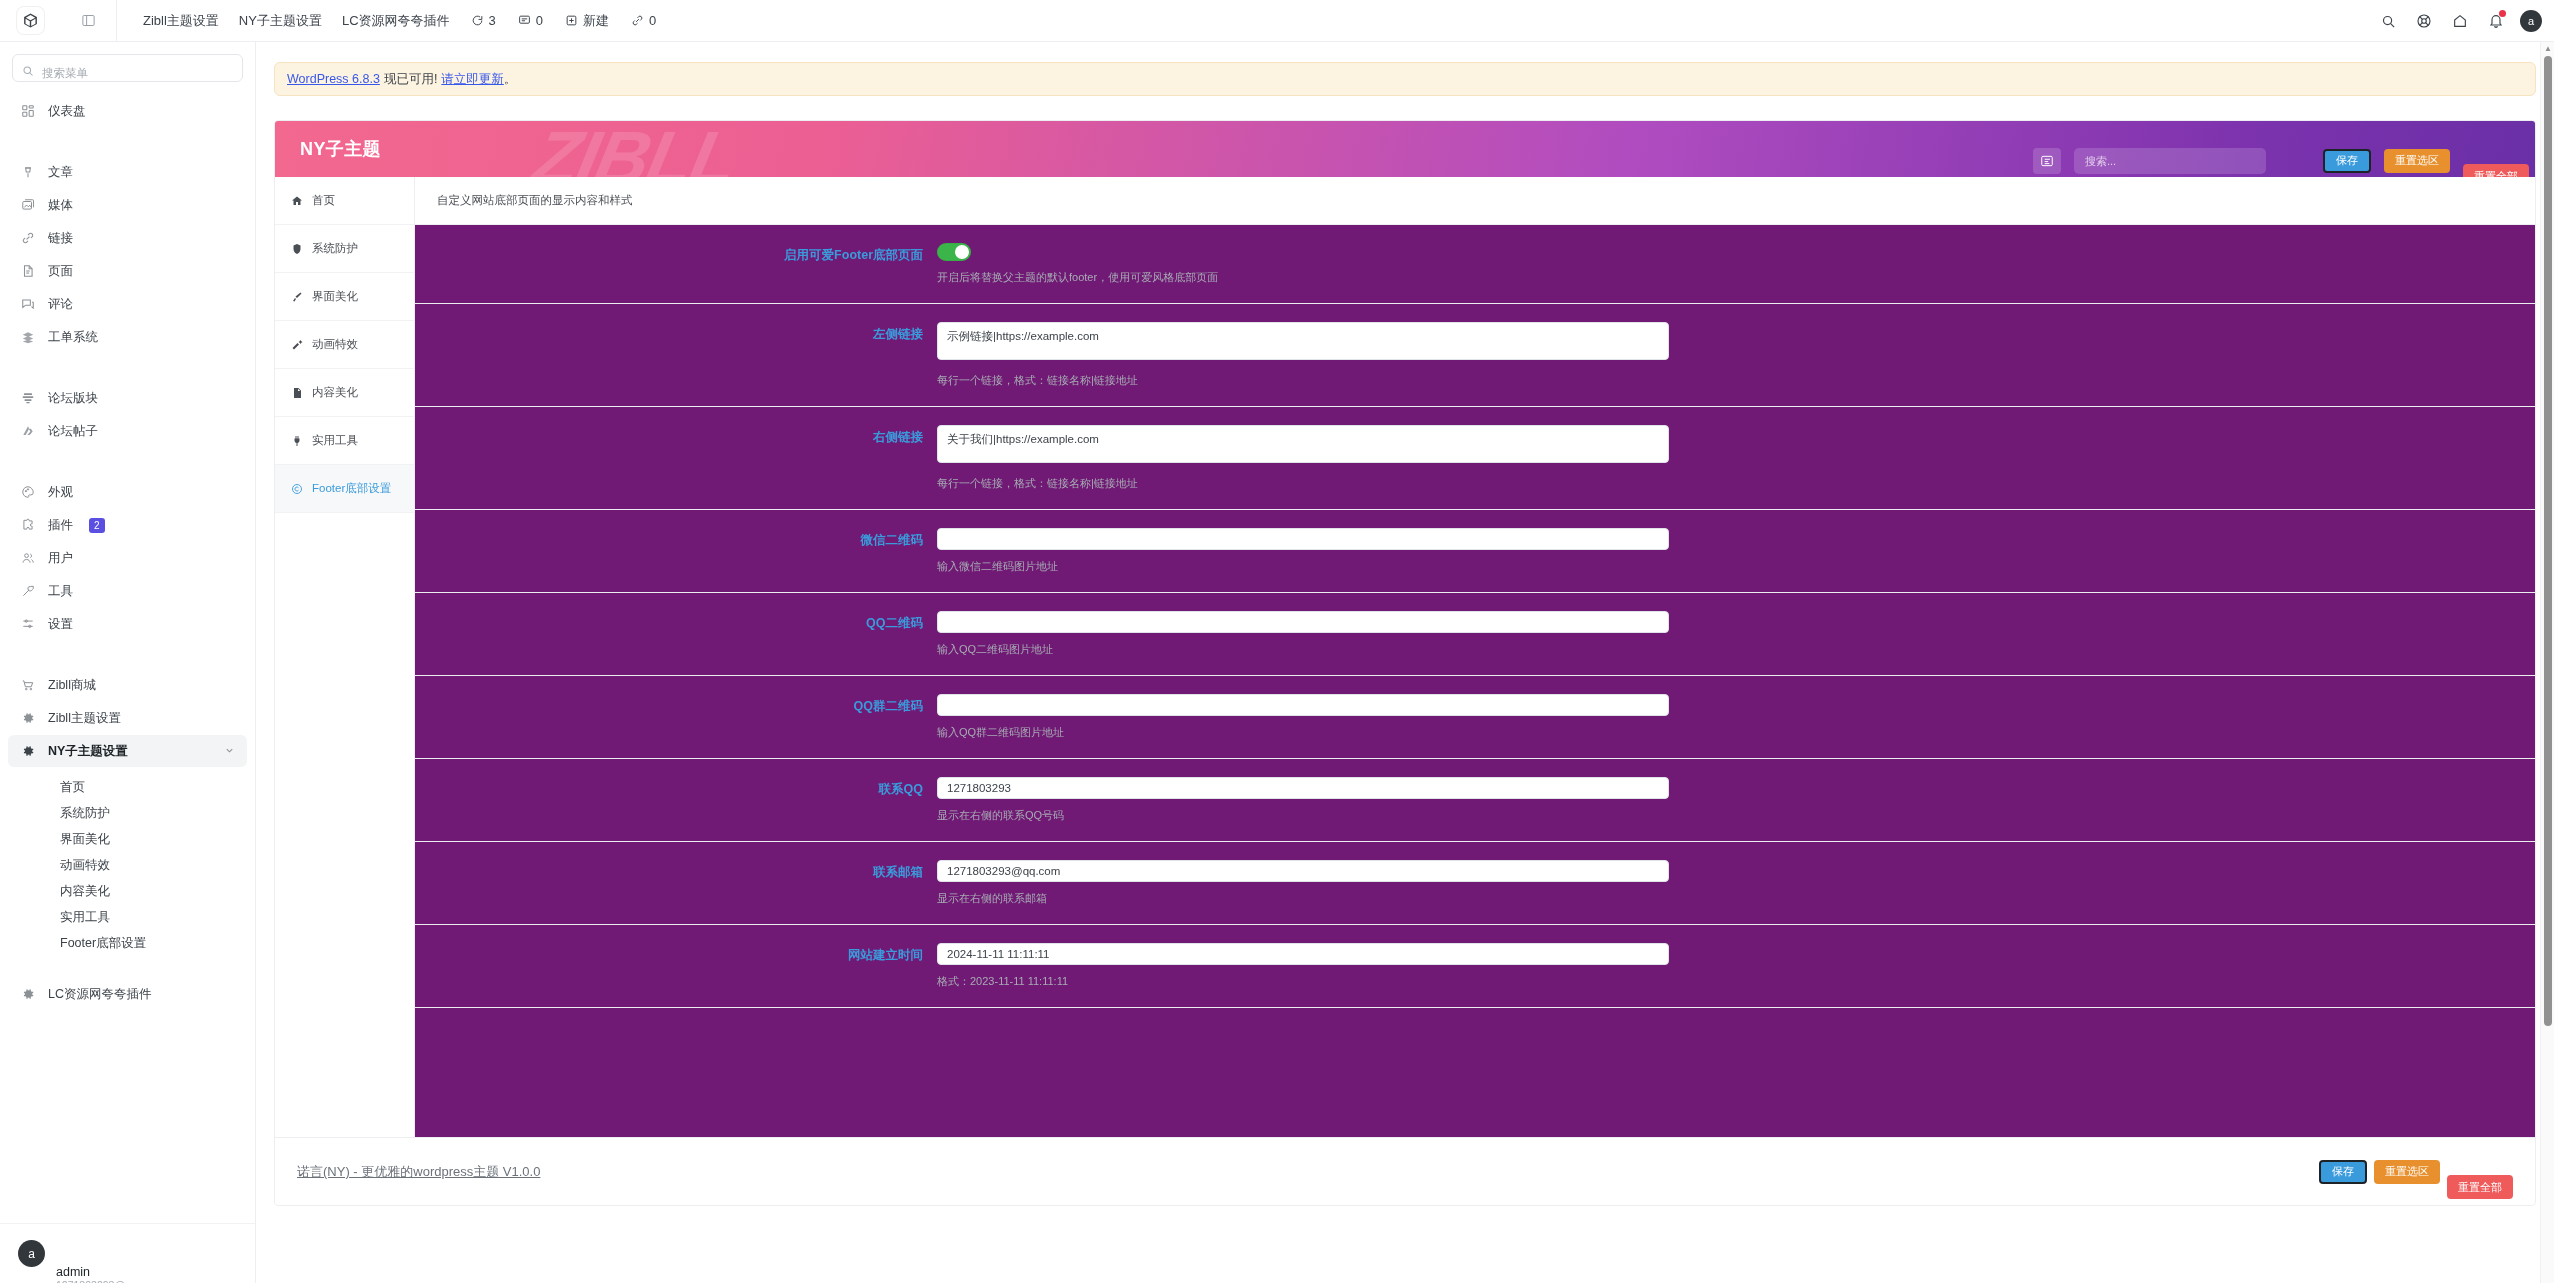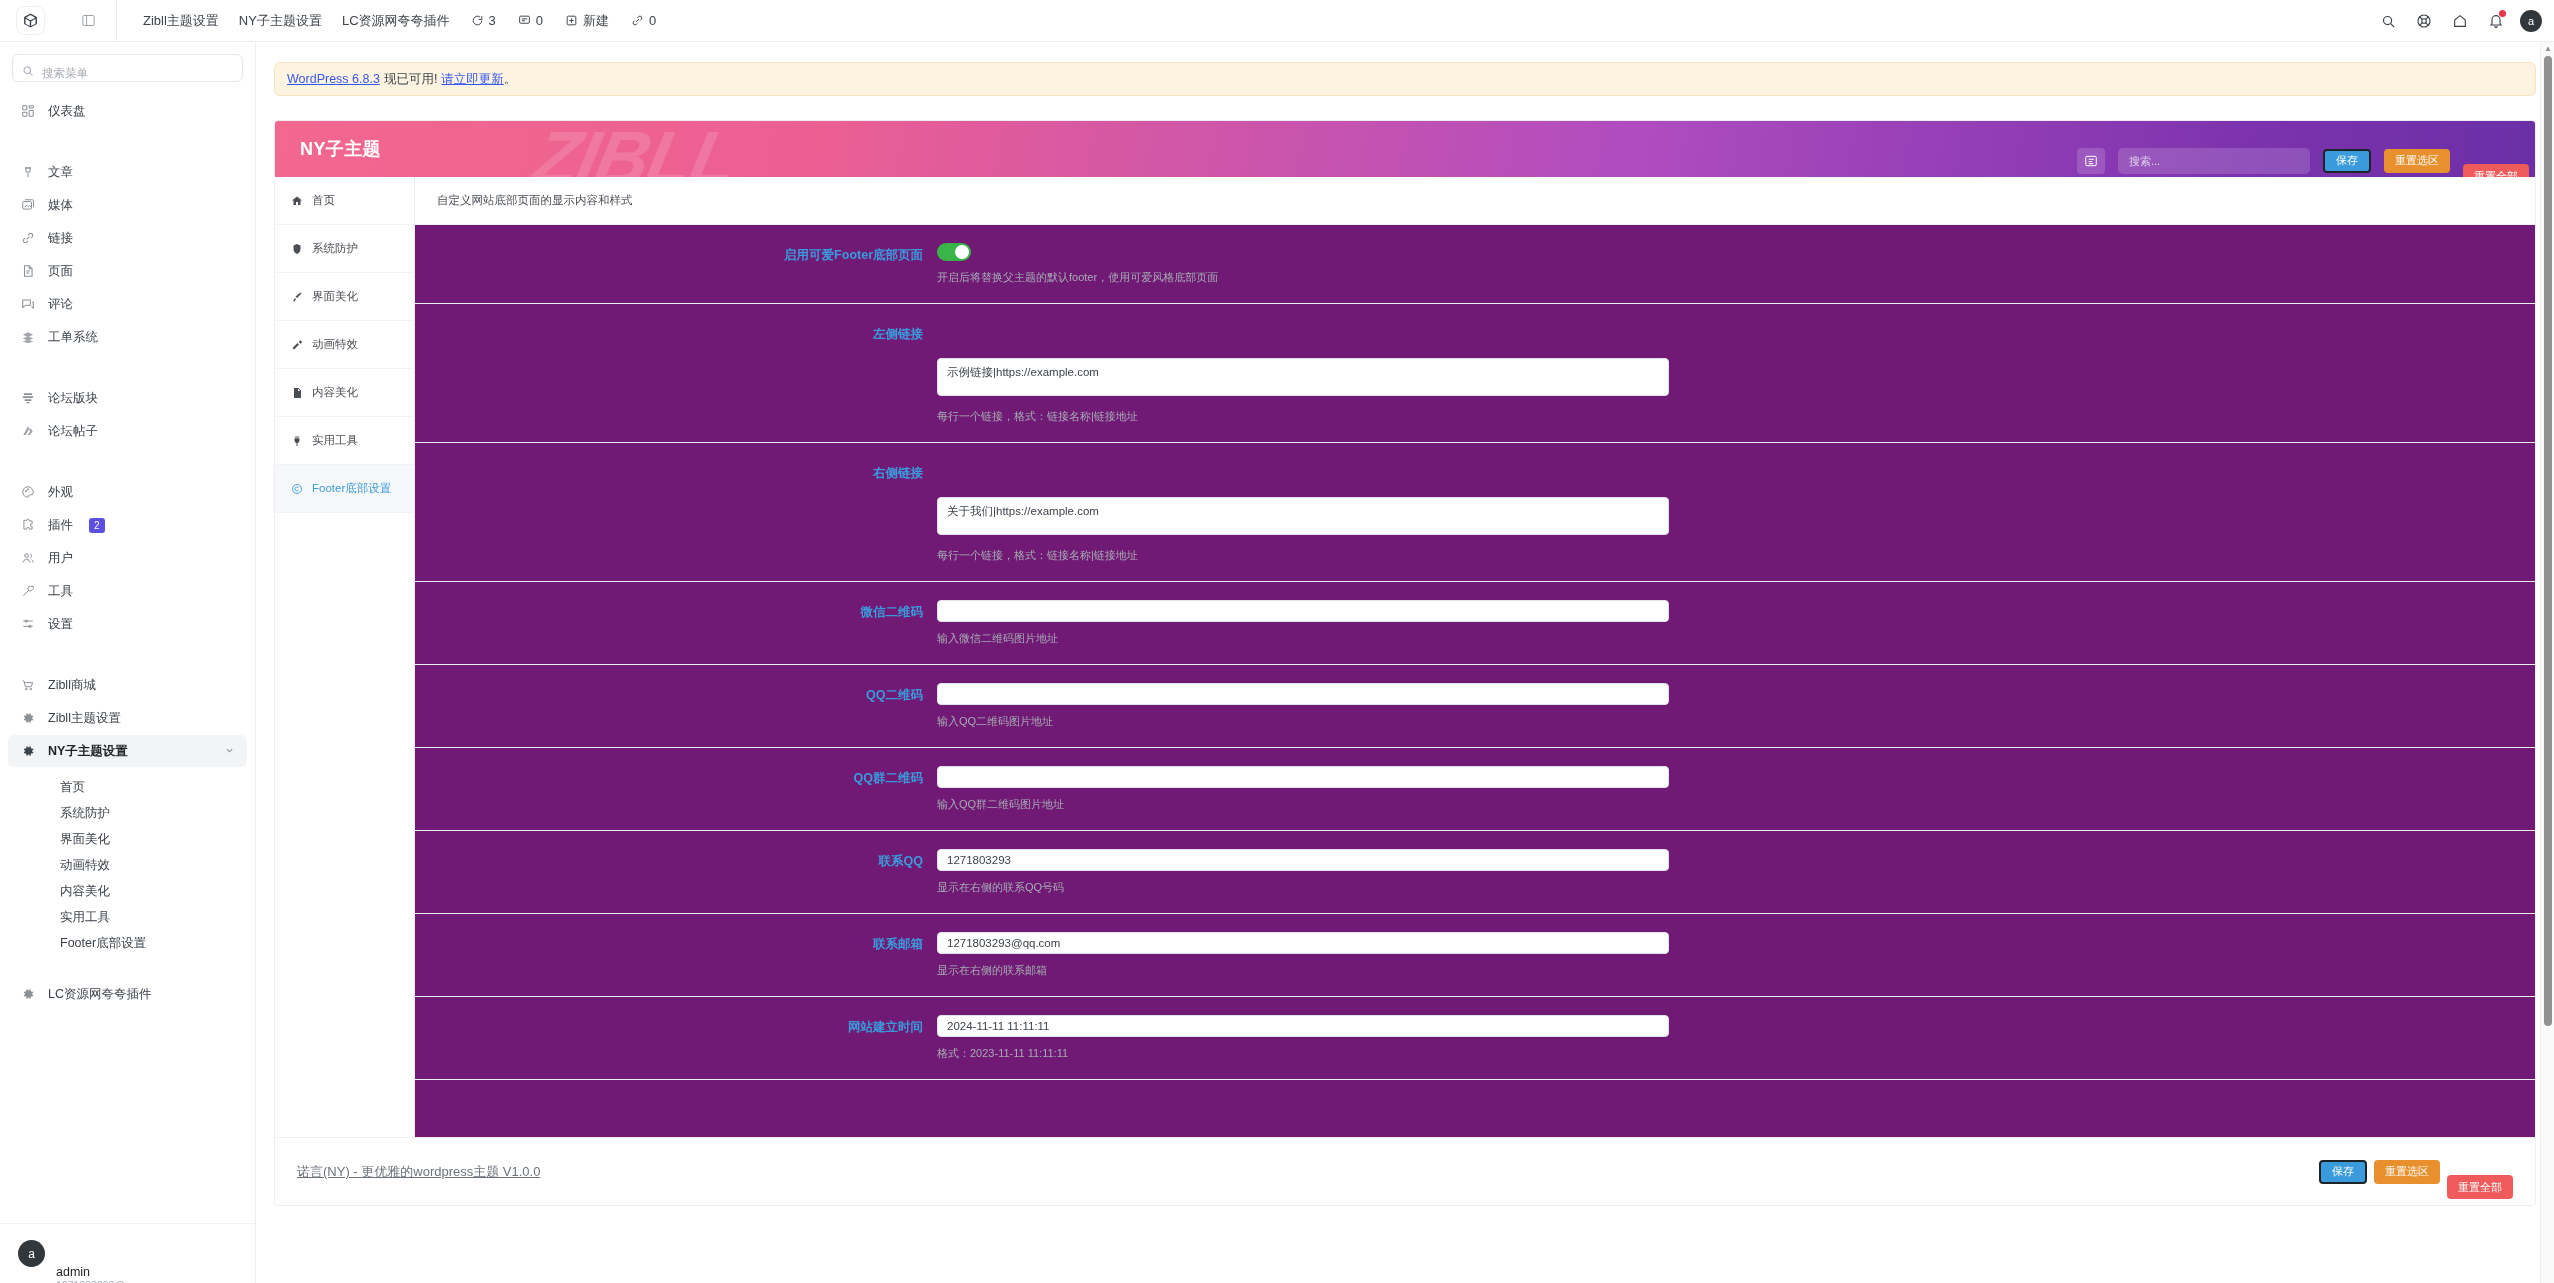"保存" .btn-save { margin-left: none -> 44px }
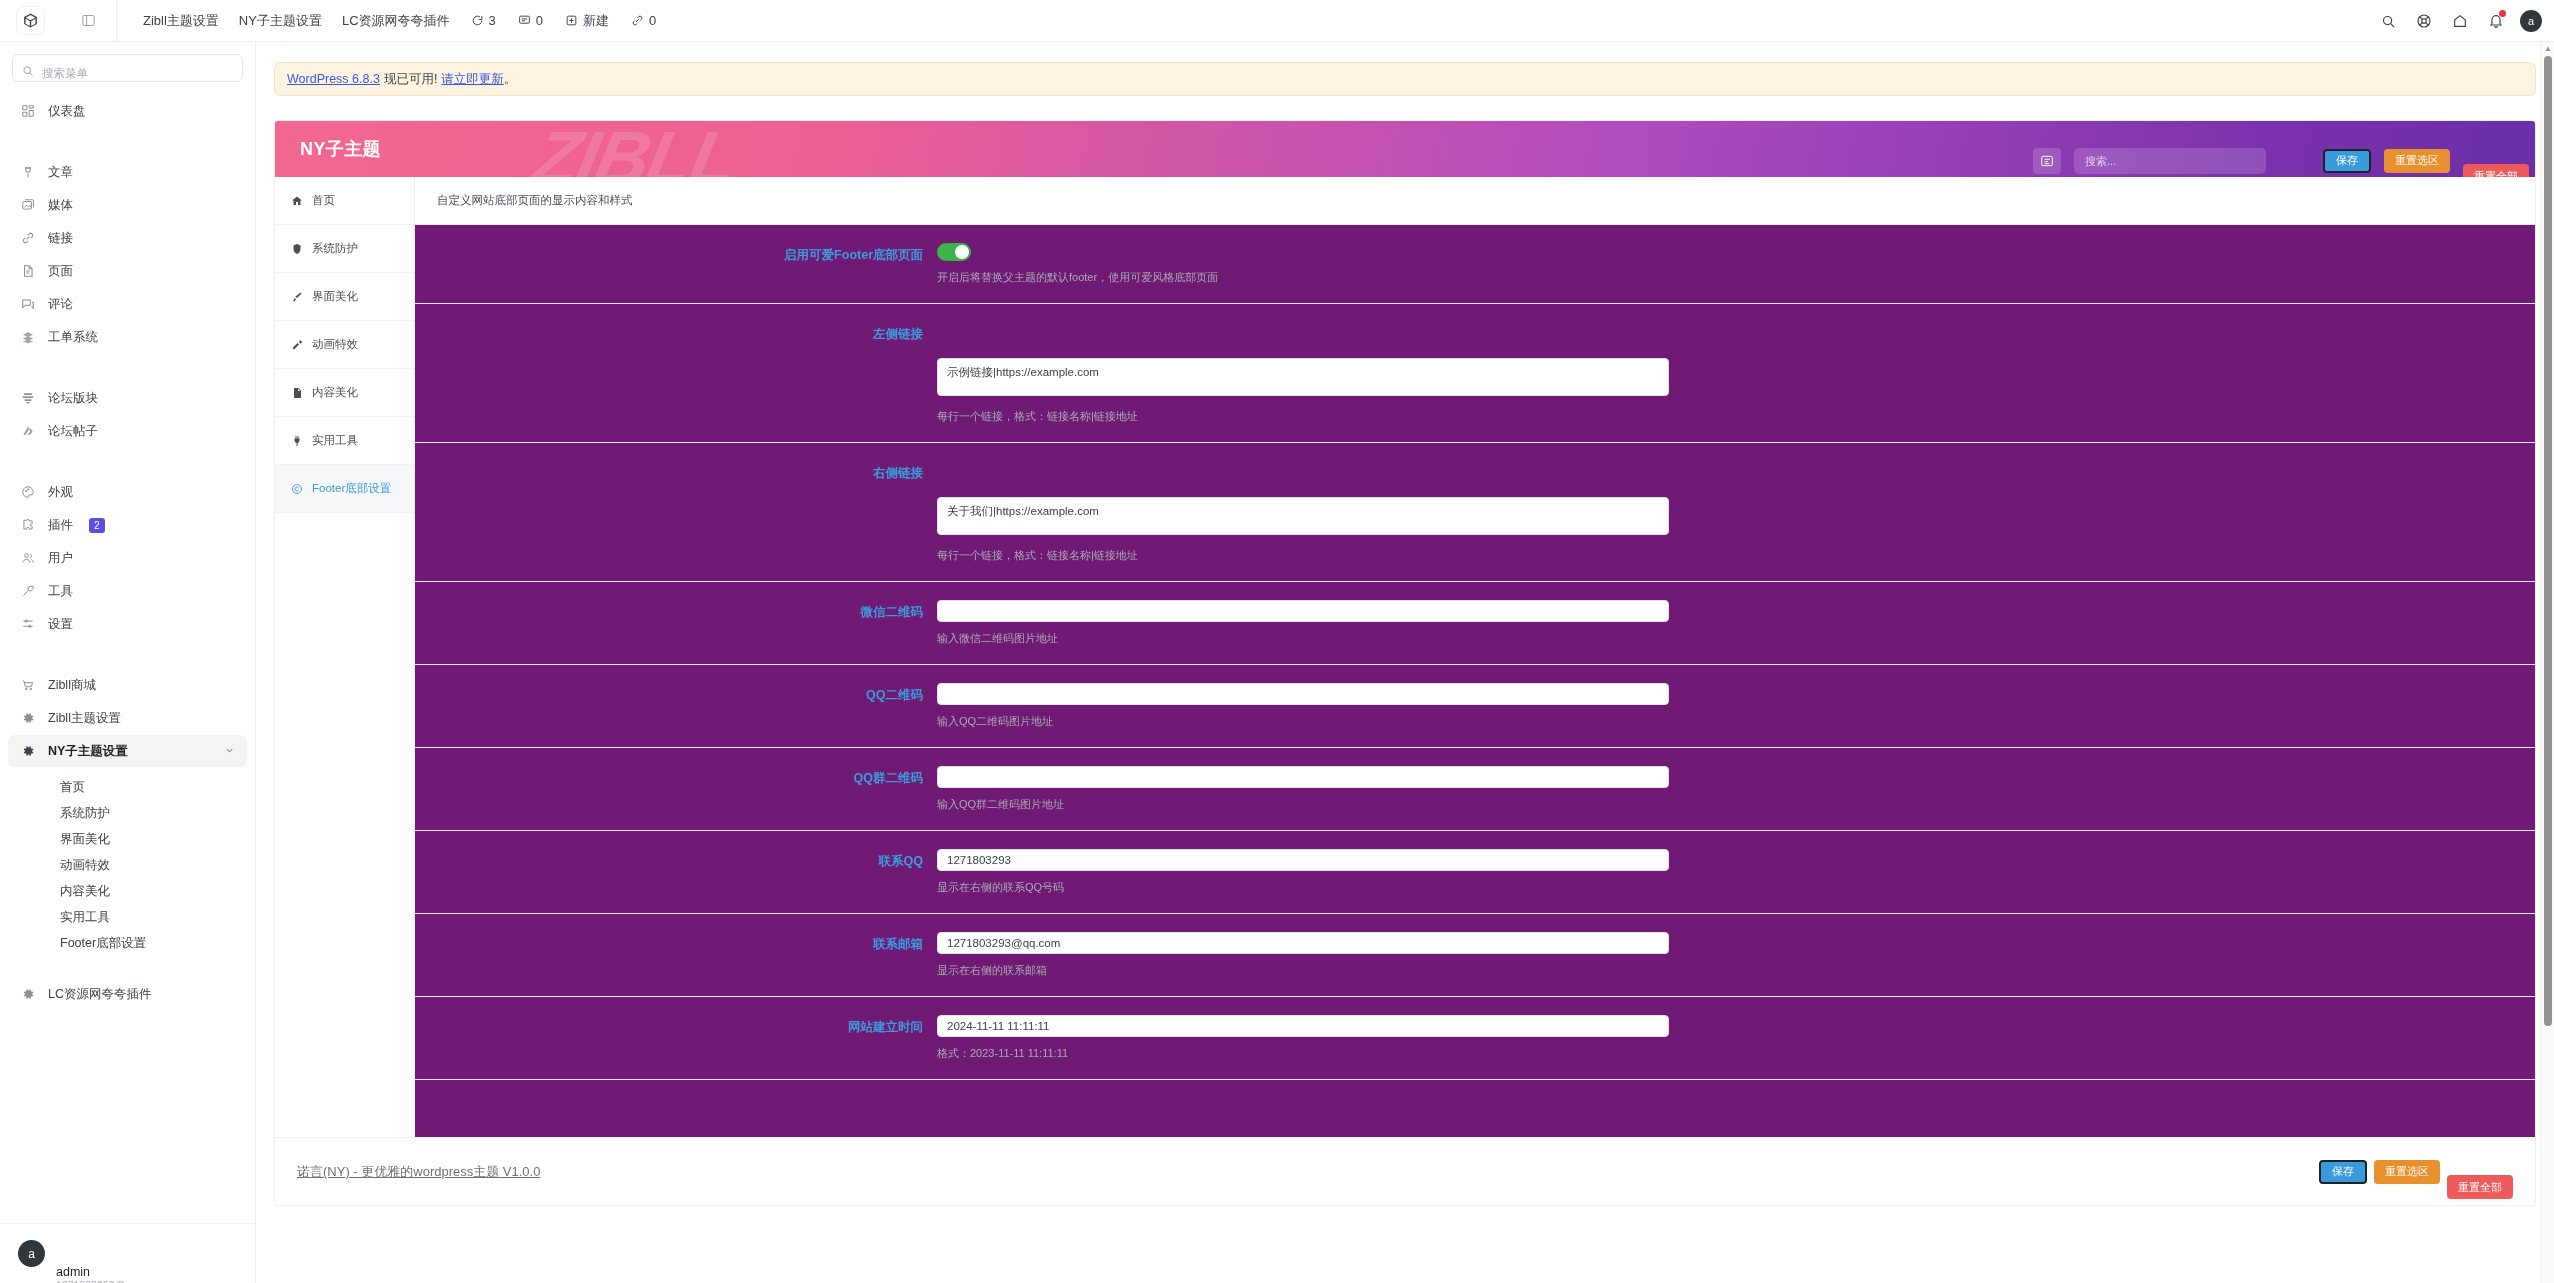"示例链接|https://example.com" textarea.inp { margin-top: 36px -> none }
